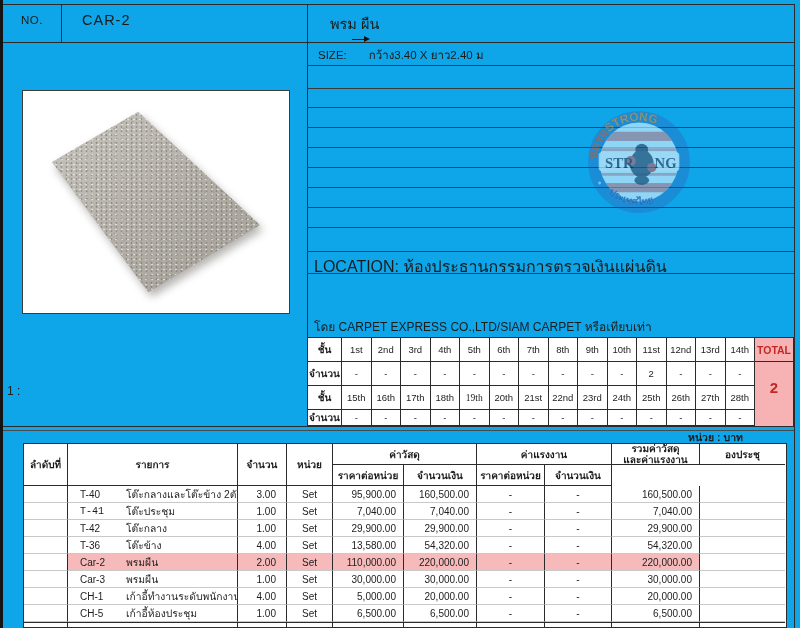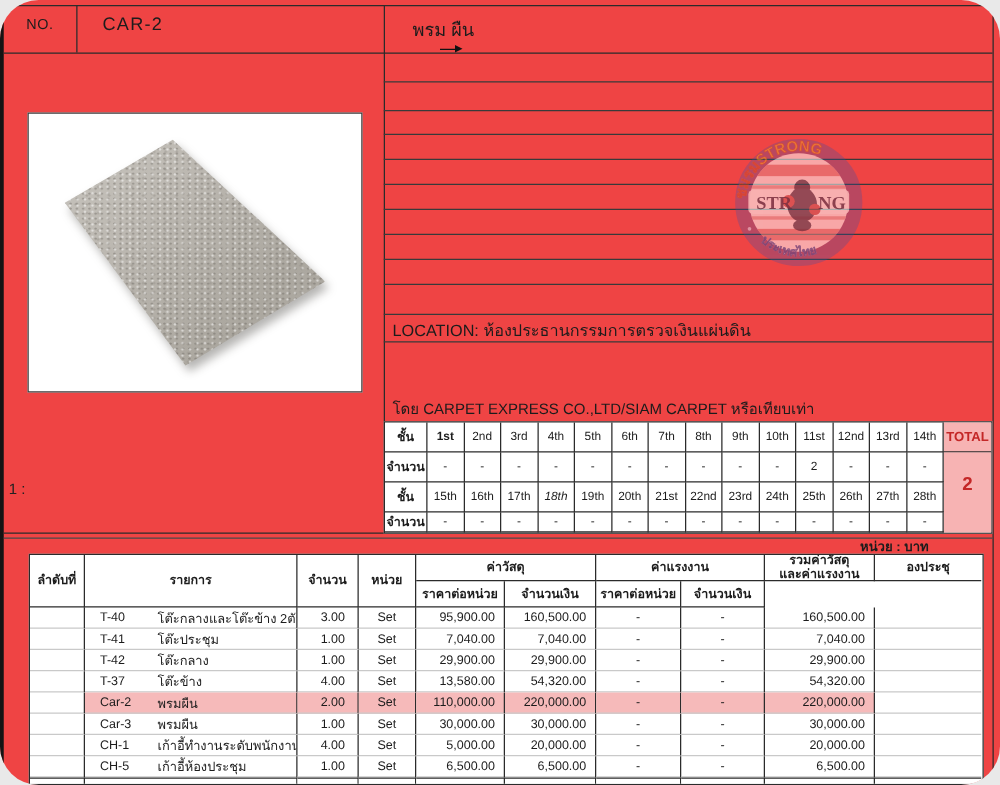"NO." #page { background: #ef4444 -> #0ea5e9; border-radius: 31px -> none }
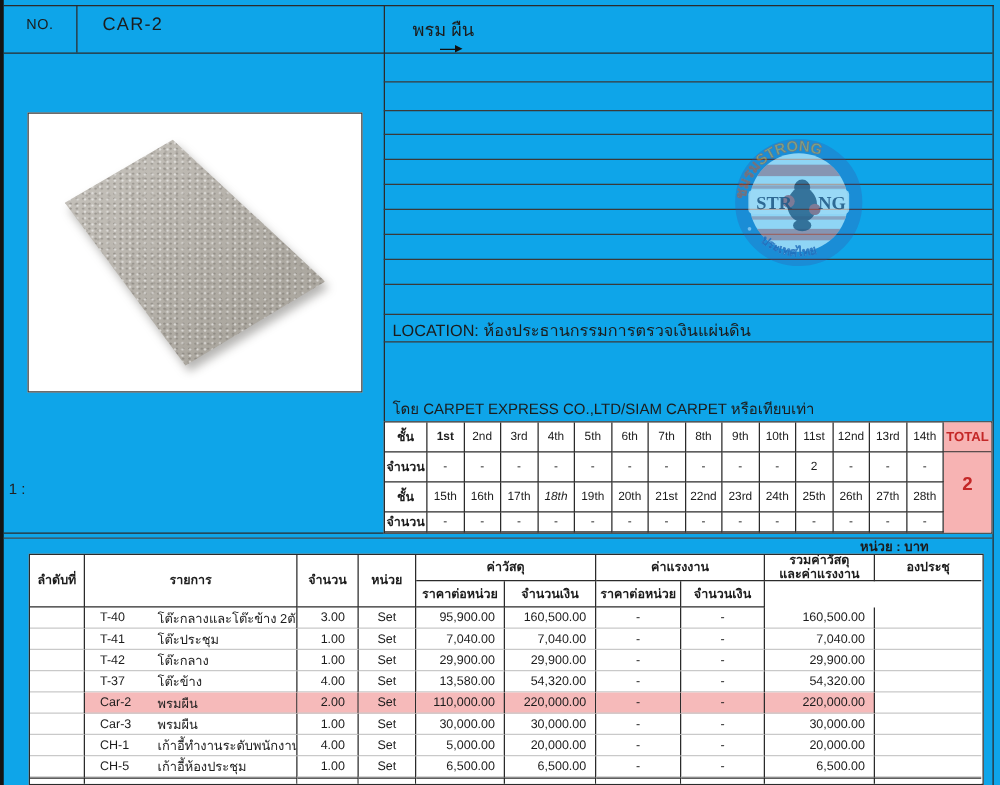"SIZE: กว้าง3.40 X ยาว2.40 ม" div.abs { html: none -> <div> <span>SIZE:</span><span>กว้าง3.40 X ยาว2.40 ม</span> </div> }
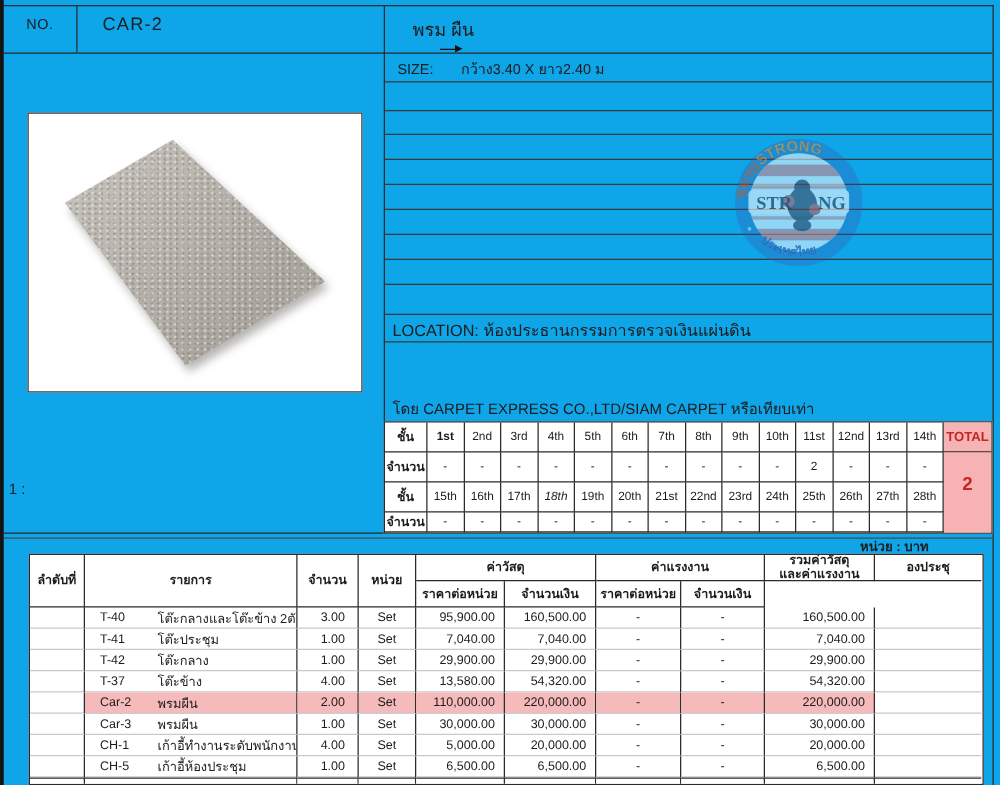"LOCATION:" #location-row { font-size: 13px -> 16px }
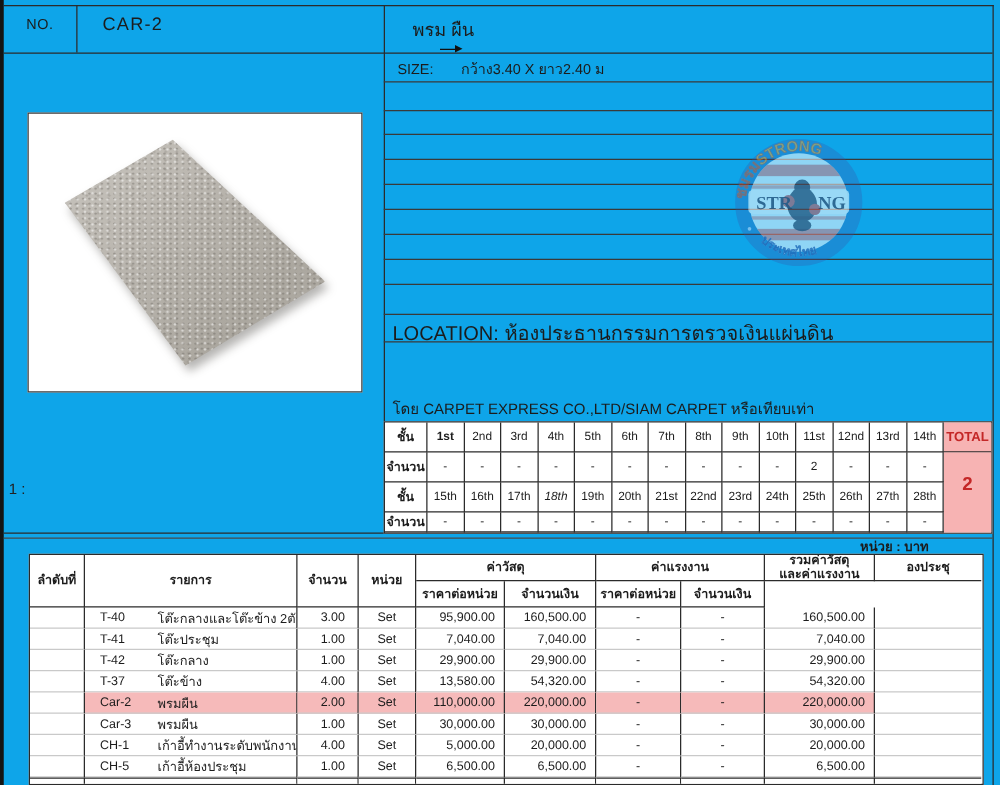"1st" div.fcell { font-weight: bold -> none }
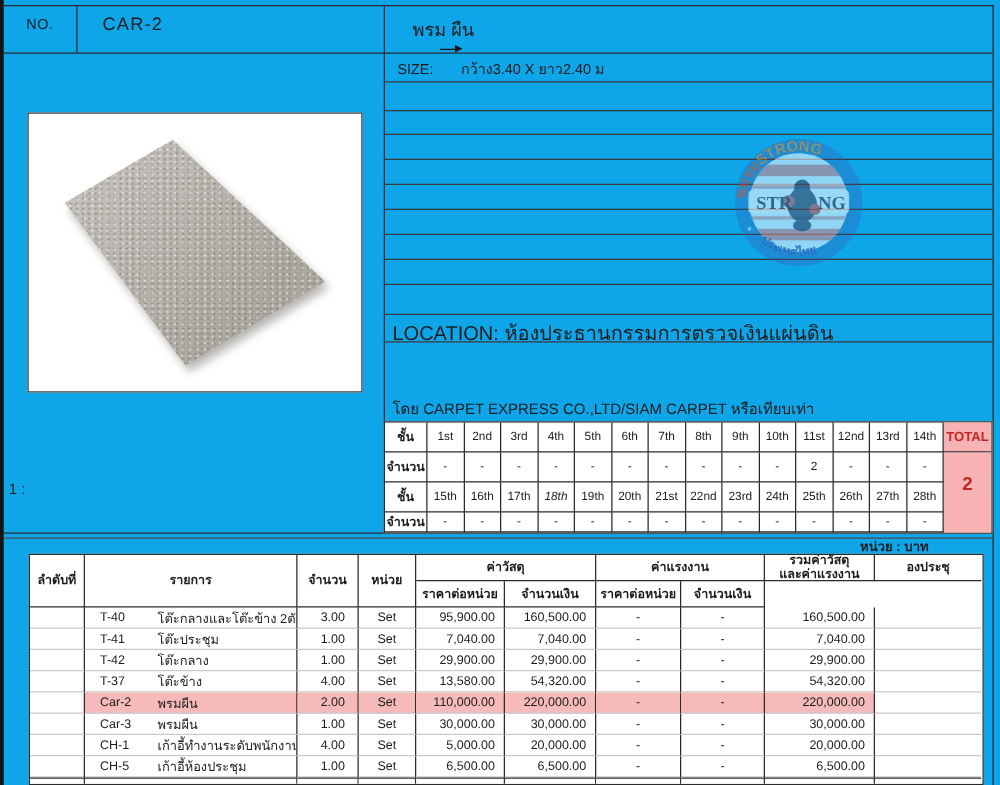"18th" div.fcell { font-style: italic -> none }
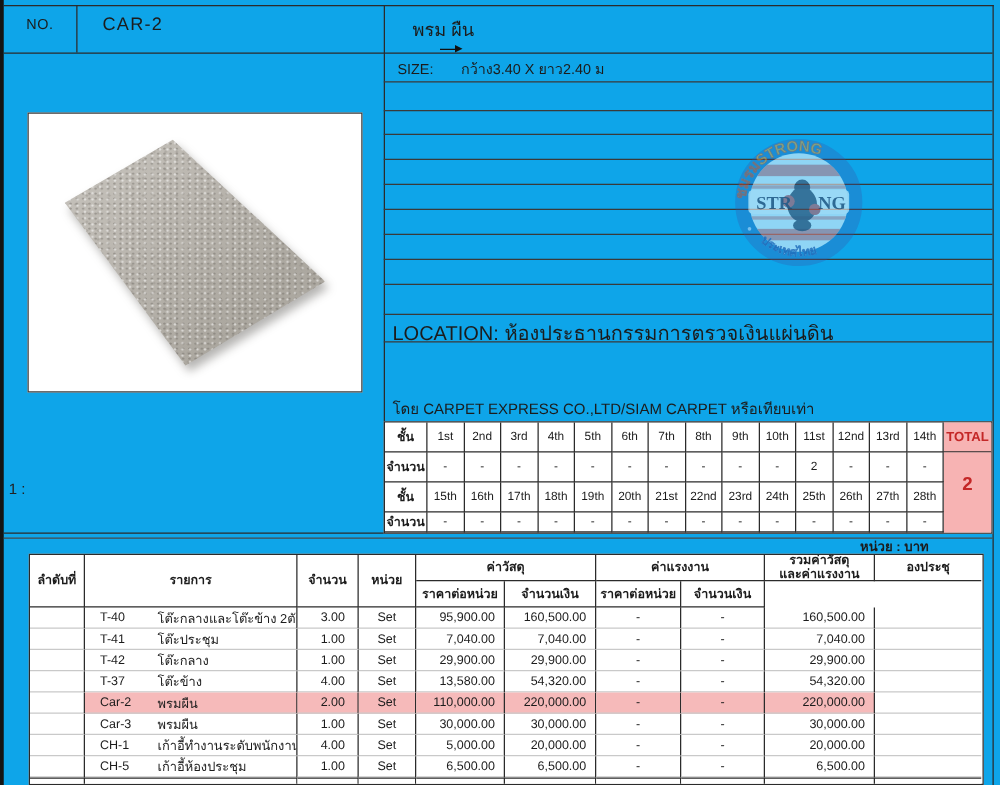"19th" div.fcell { font-family: none -> Liberation Serif, serif }
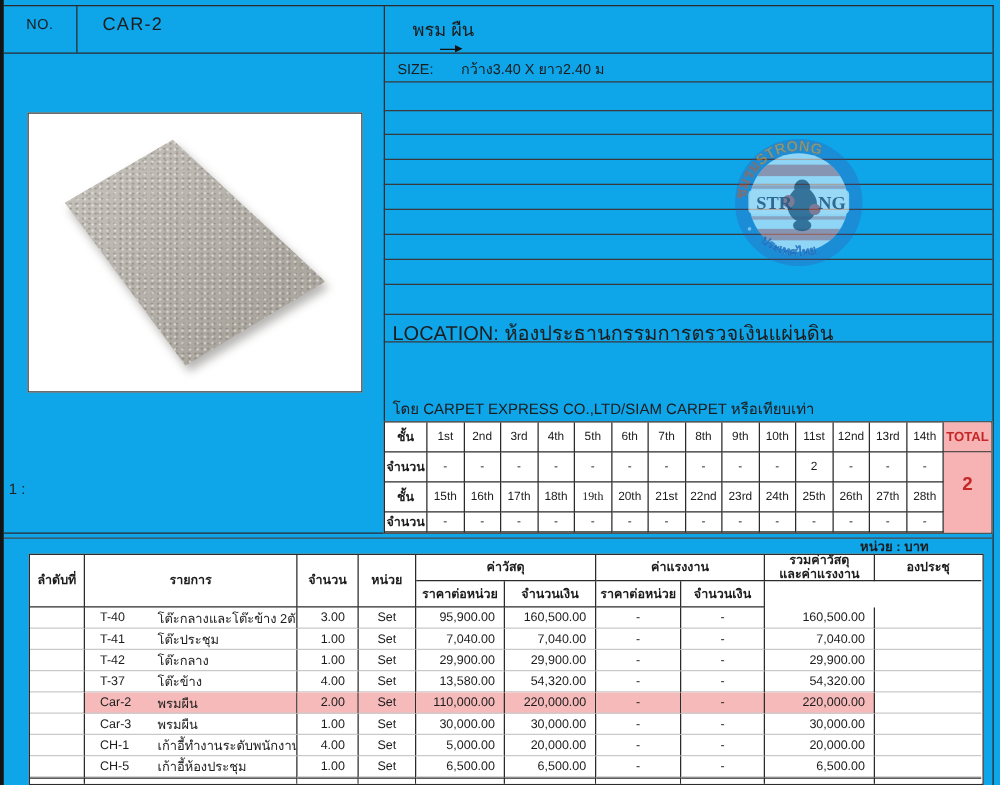"T-41" div.cell { font-family: none -> Liberation Mono, monospace }
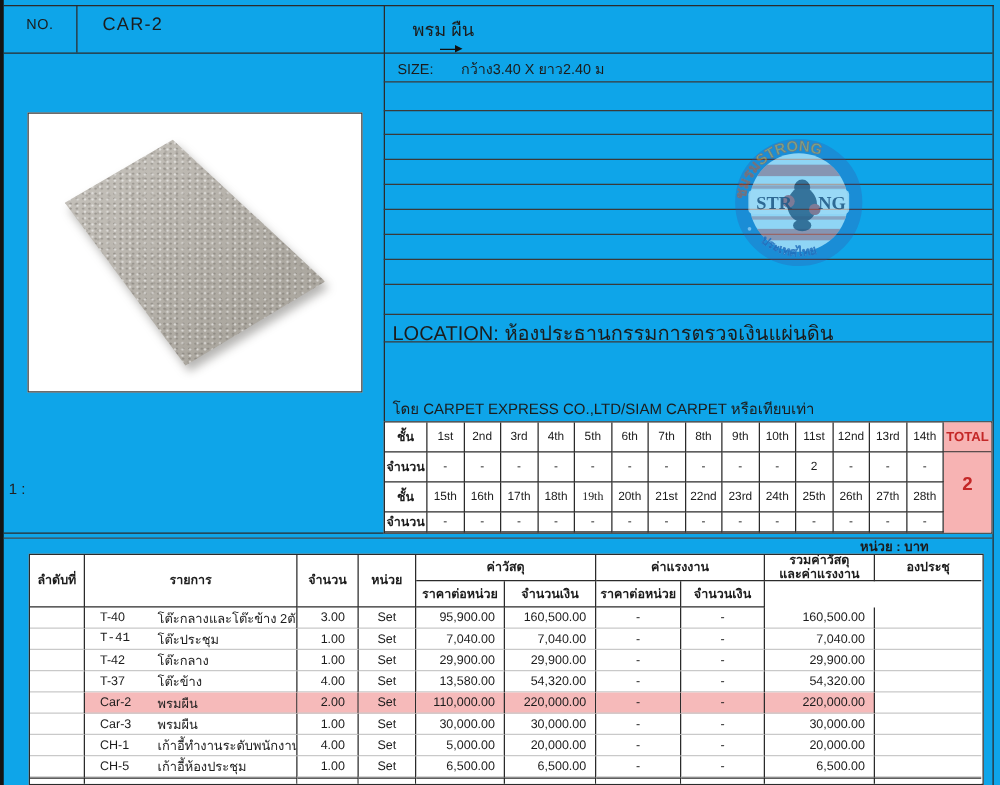"T-37" span.code { text: T-37 -> T-36 }
